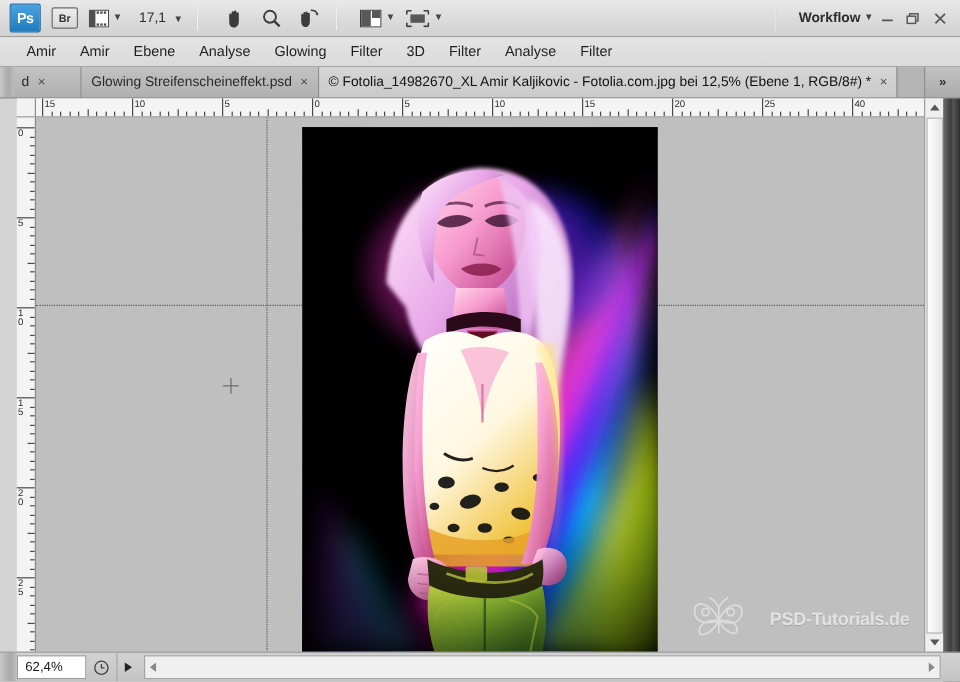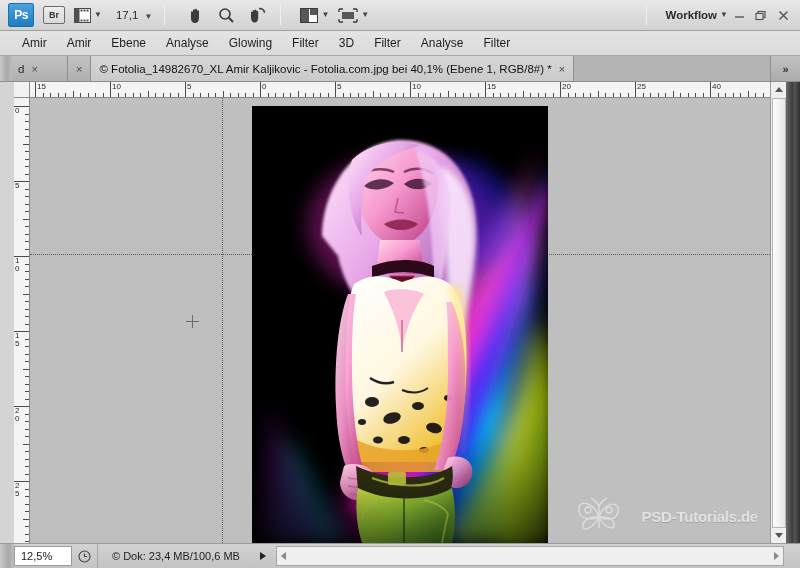"Glowing Streifenscheineffekt.psd" span { html: none -> <span>Glowing Streifenscheineffekt.psd</span> }
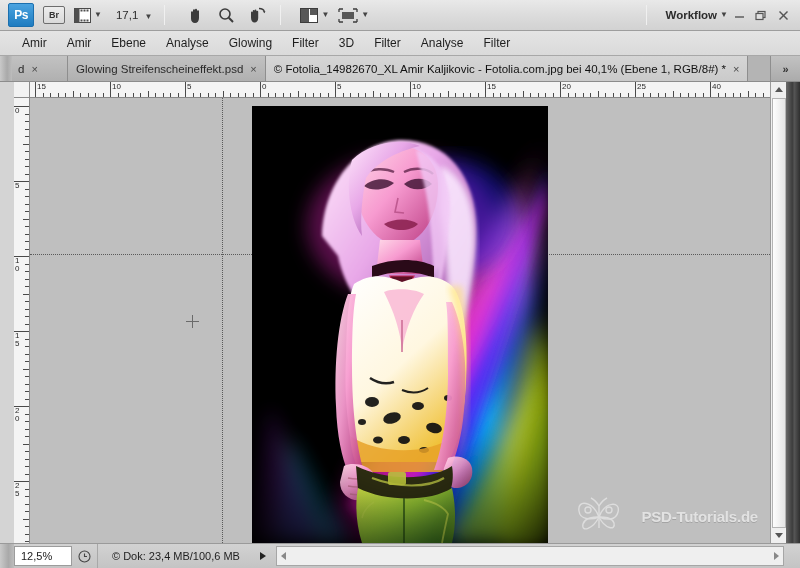"© Fotolia_14982670_XL Amir Kaljikovic -" span { text: 40,1% -> 12,5% }
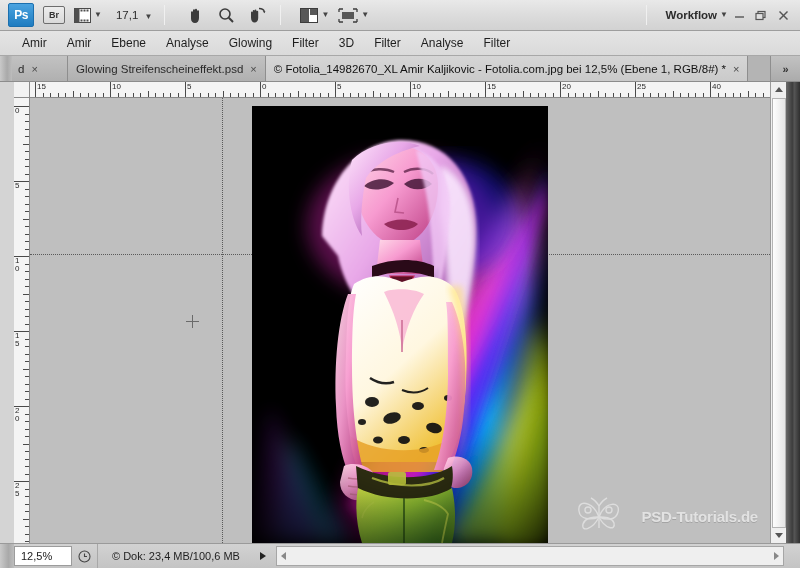"12,5%" div.zoom-field { text: 12,5% -> 62,4% }
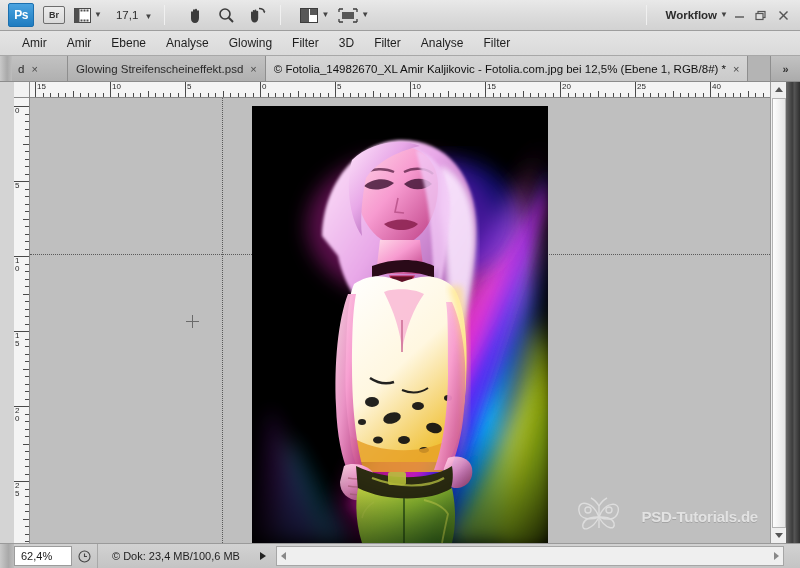"© Dok: 23,4 MB/100,6 MB" div.sb-info { html: <div>© Dok: 23,4 MB/100,6 MB</div> -> none }
